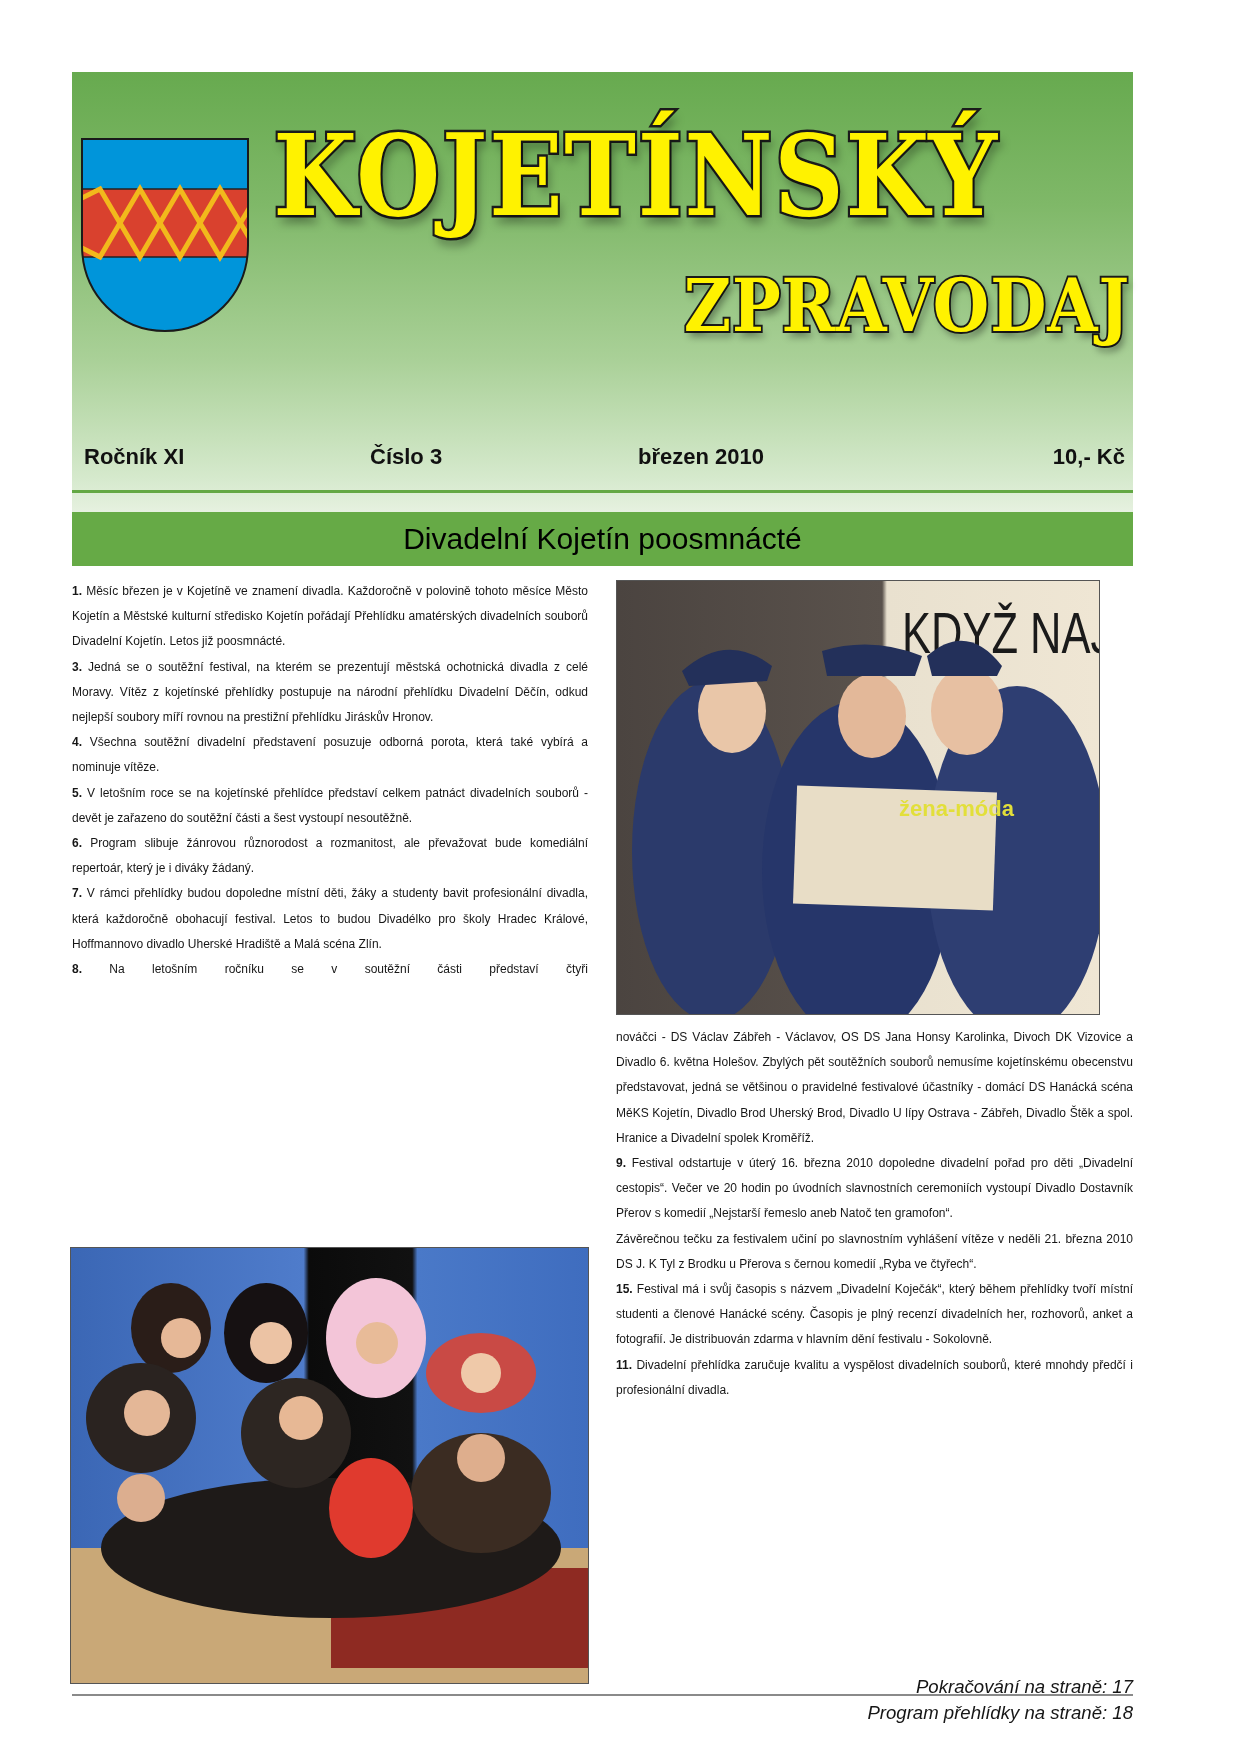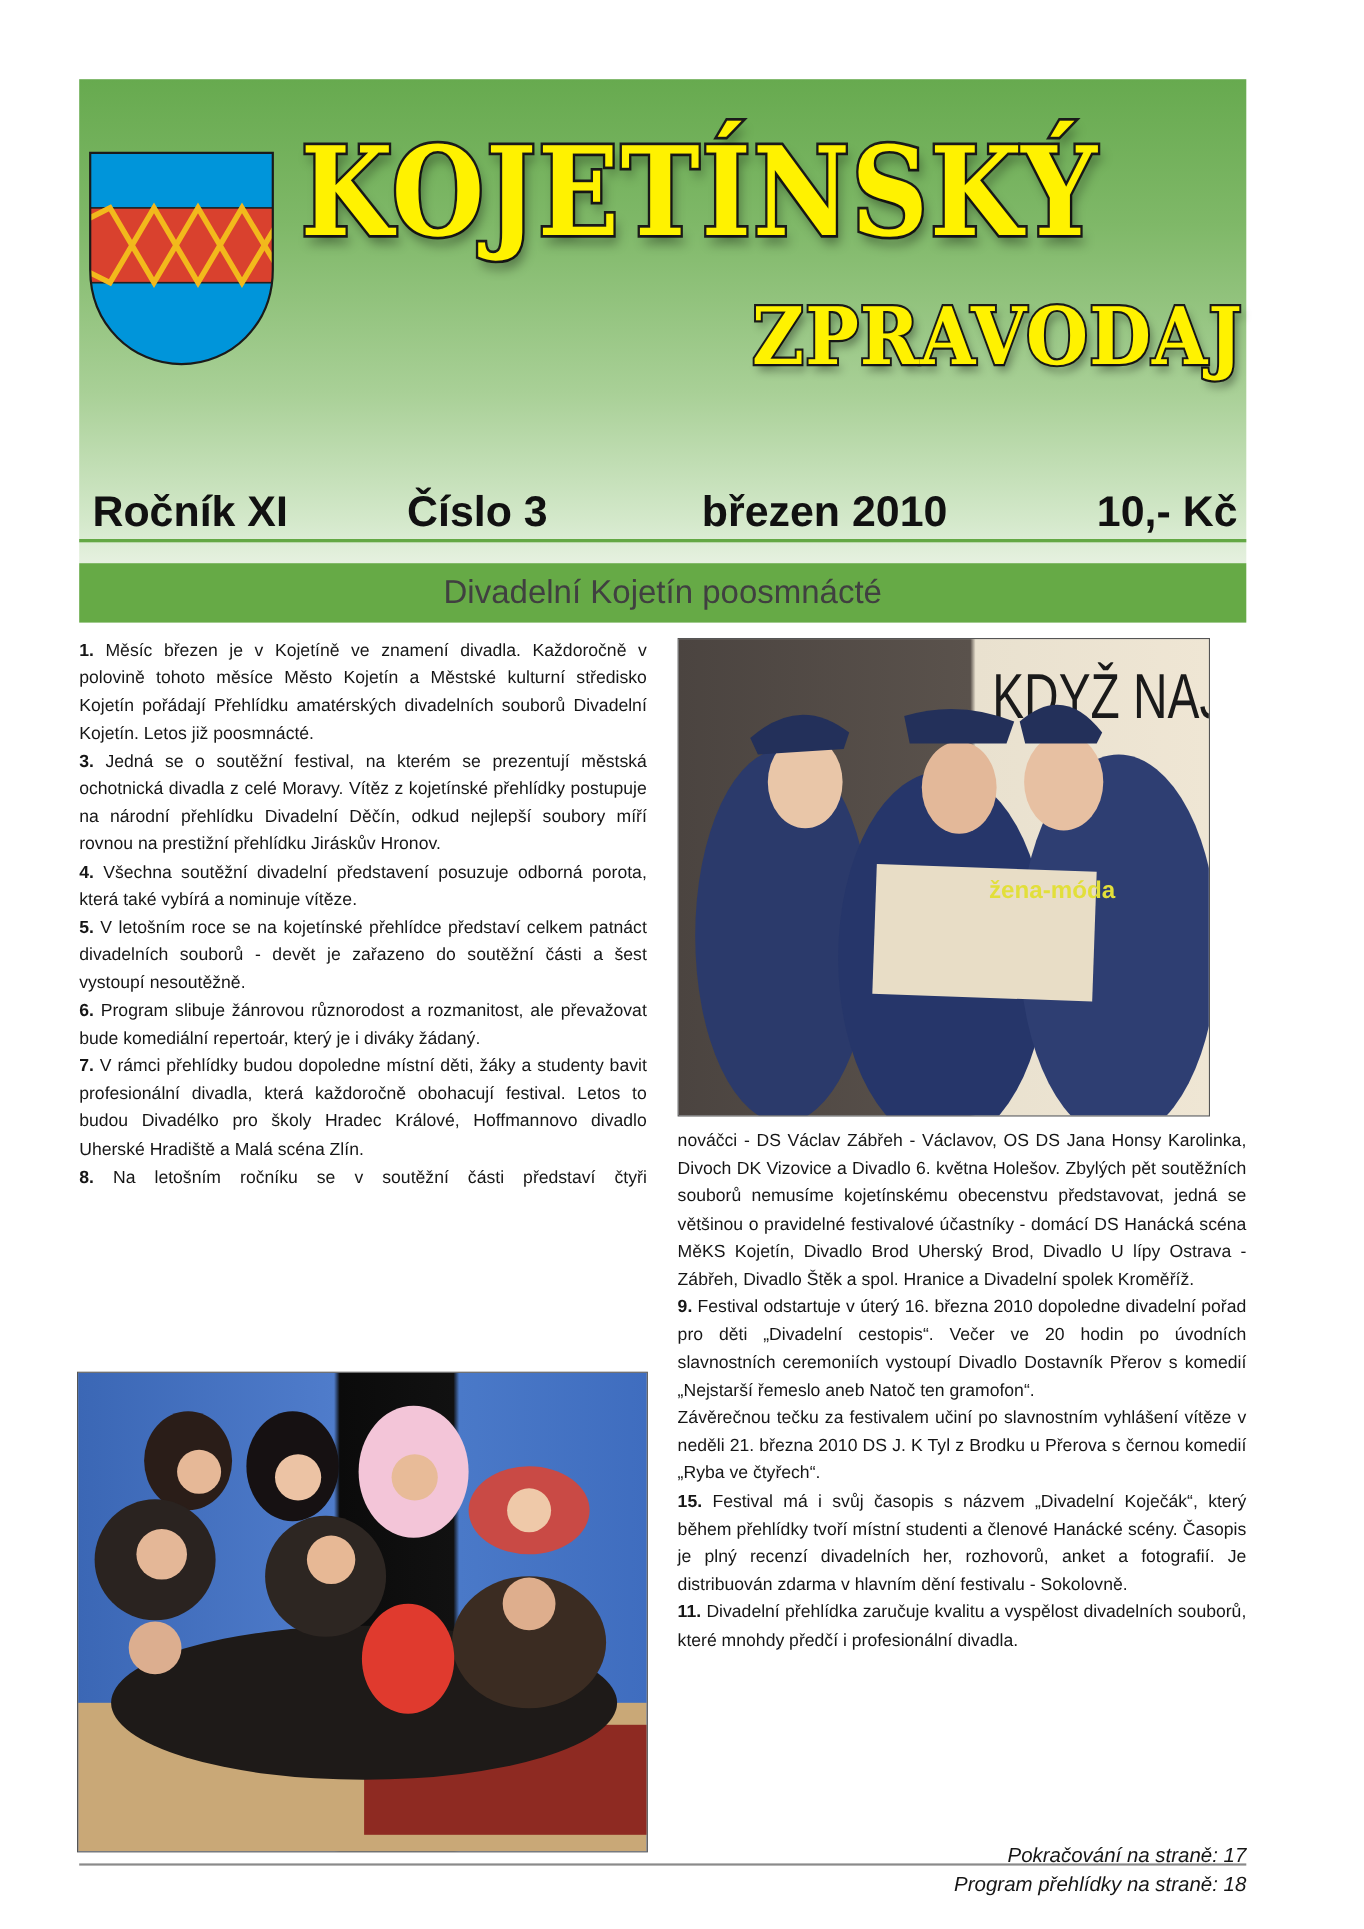"Ročník XI" .info-row span { font-size: 39px -> 22px }
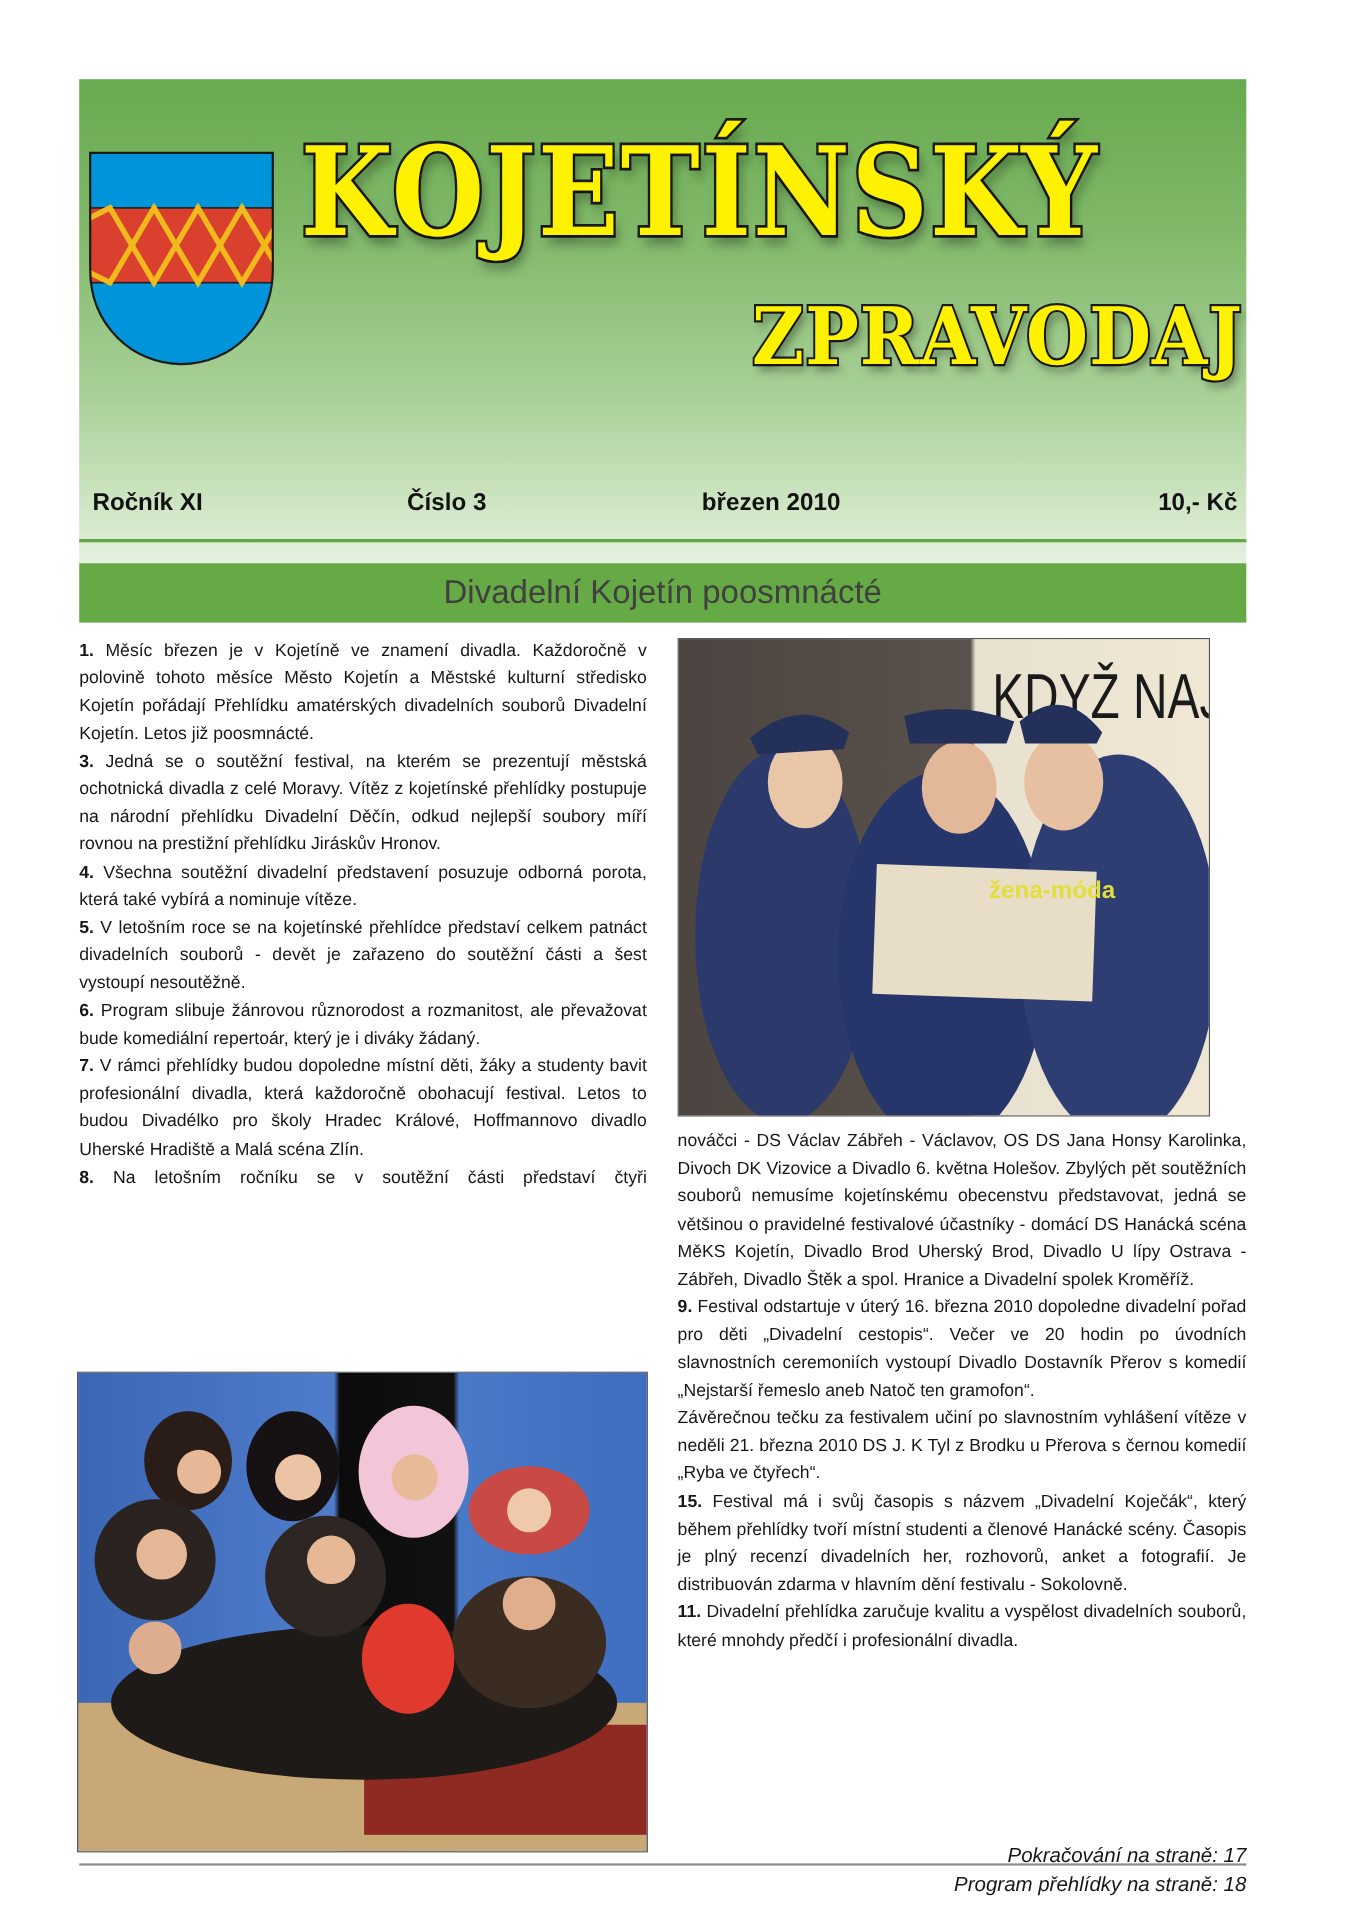"Divadelní Kojetín poosmnácté" .section-bar span { color: #404040 -> #000000 }
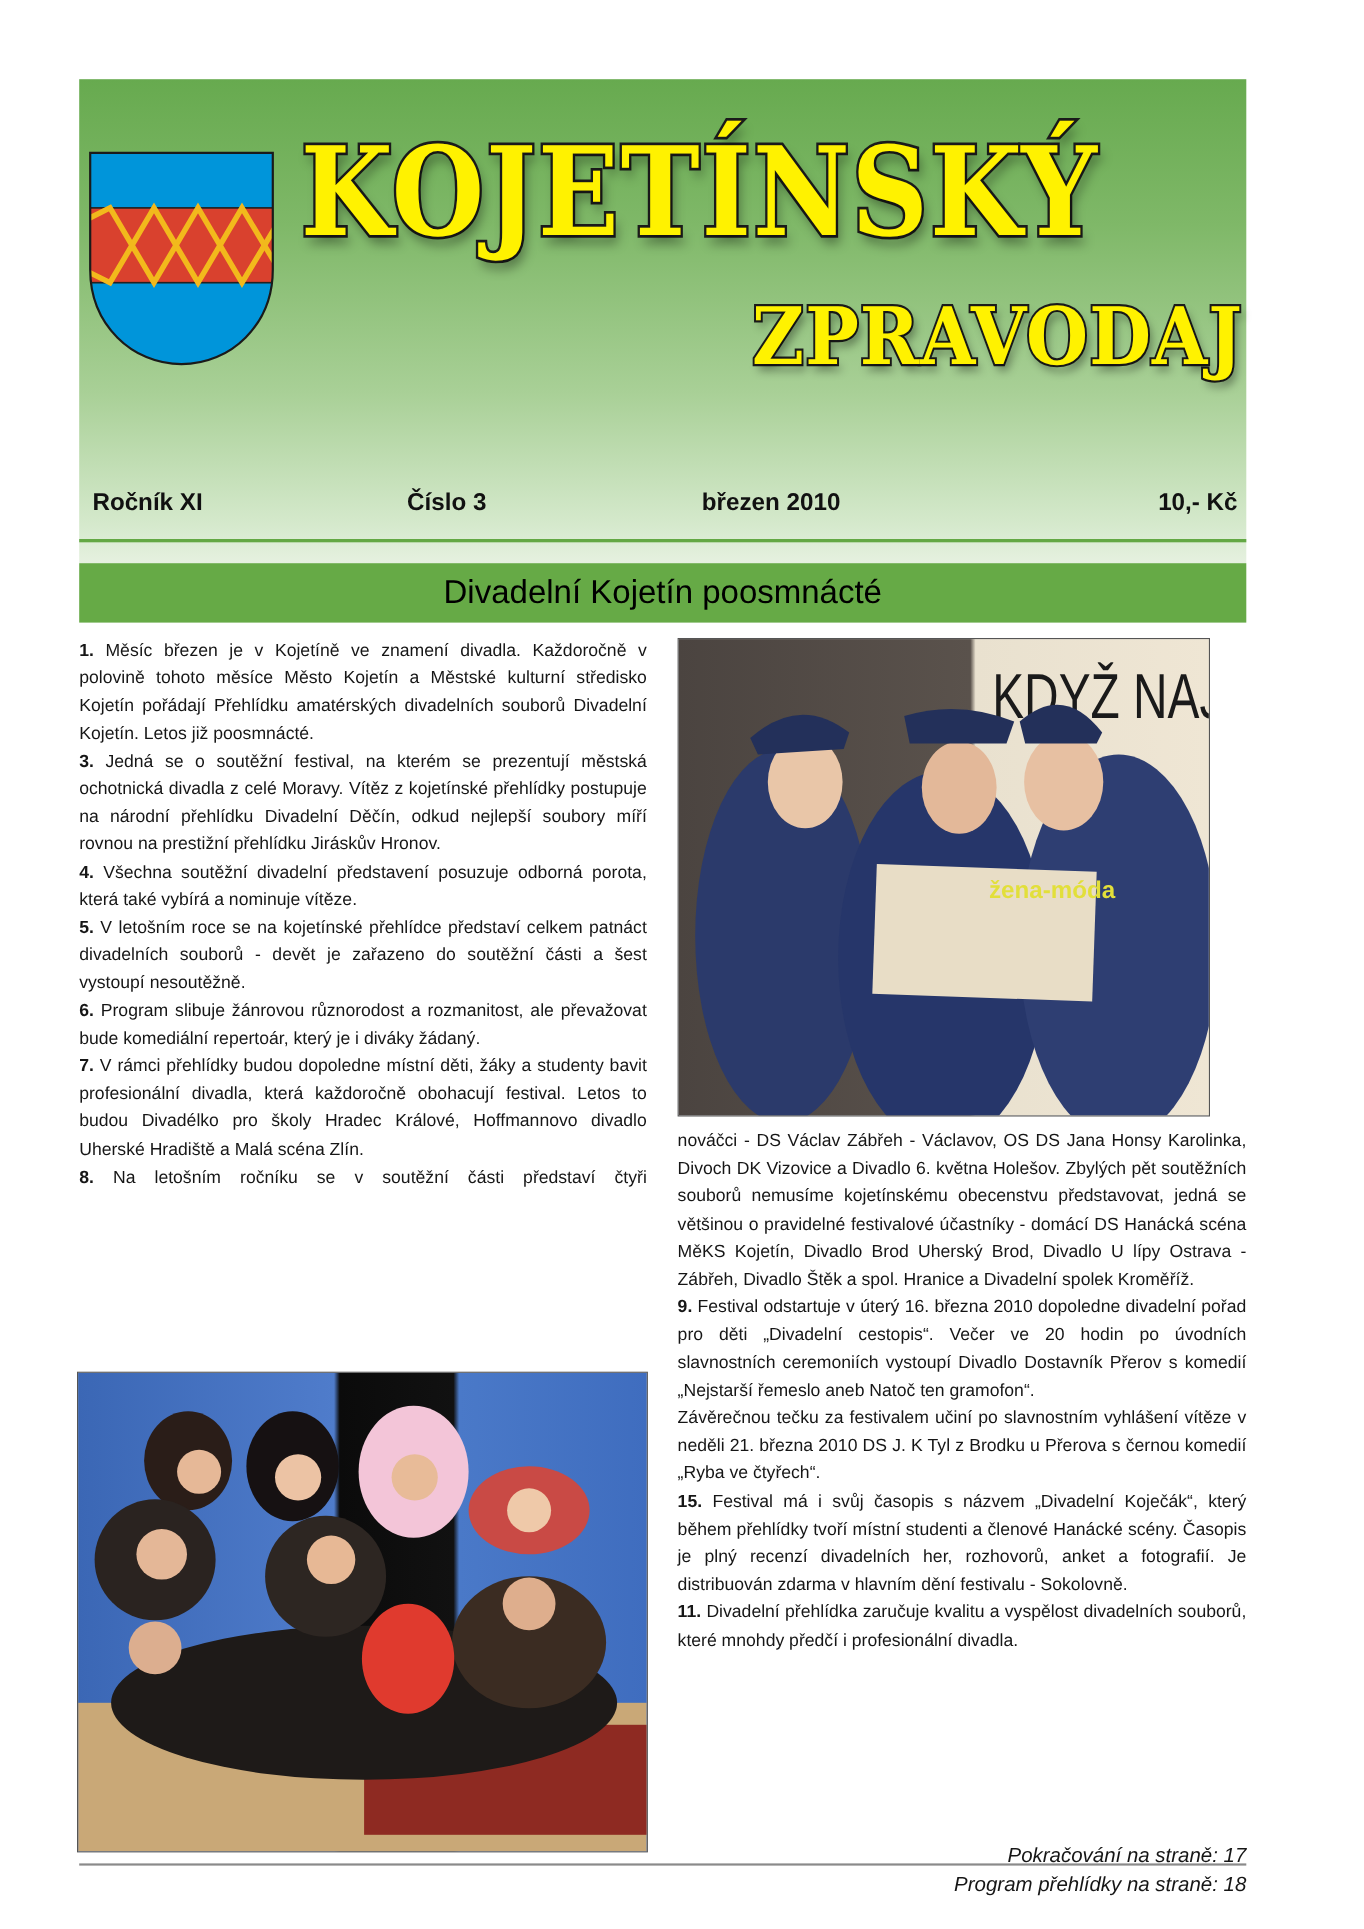"1. Měsíc březen je v" .col { font-size: 16px -> 12px }
